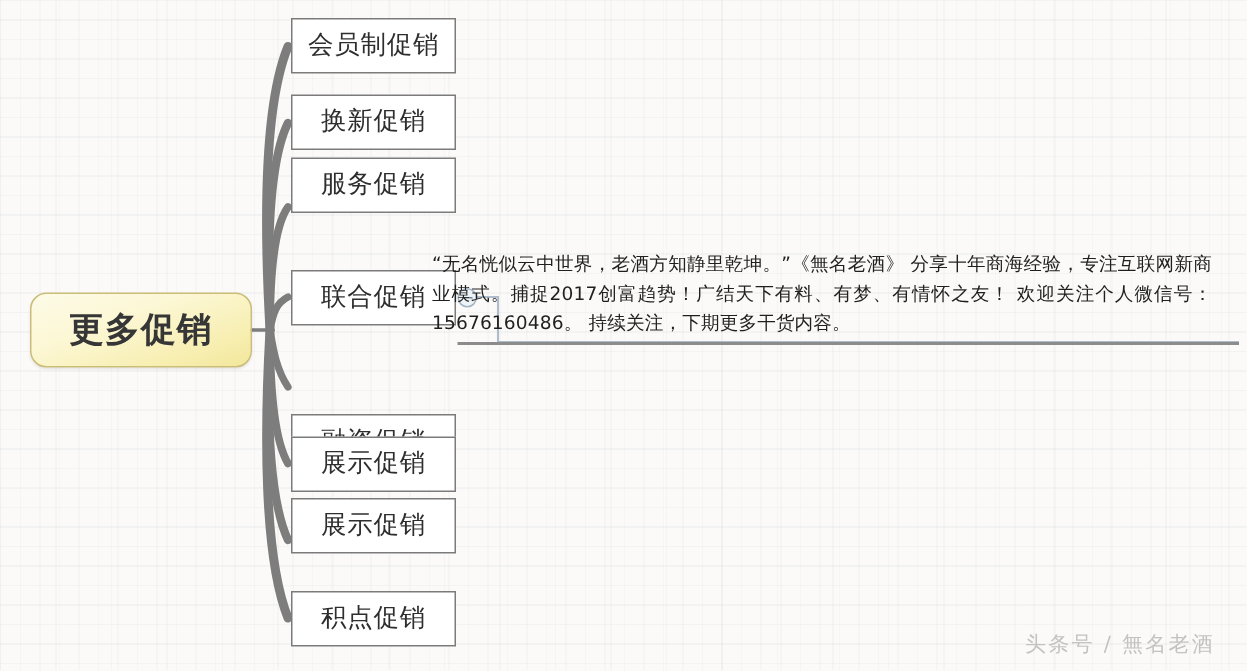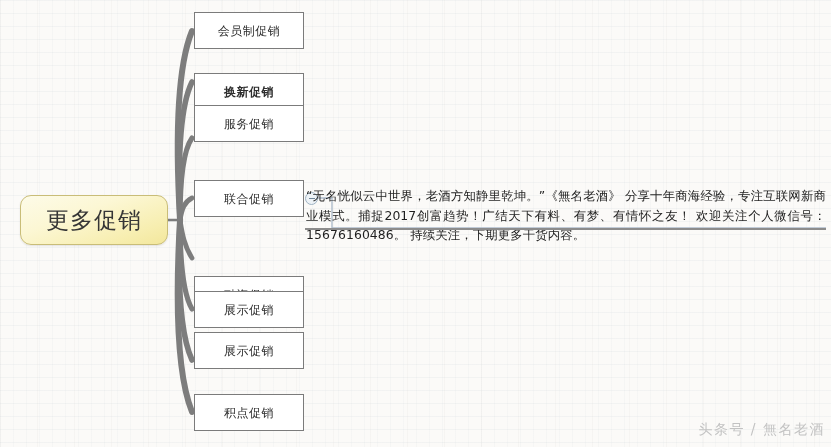"会员制促销" .branch-label { font-size: 12px -> 17px }
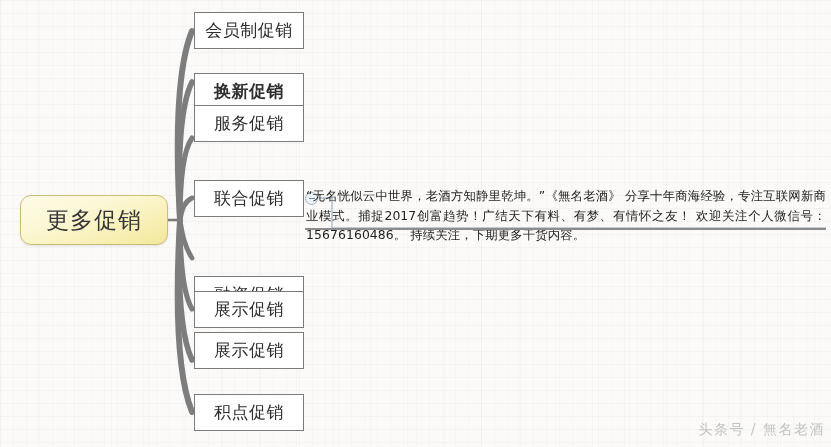"换新促销" div.branch-node { font-weight: bold -> none; top: 73px -> 63px }
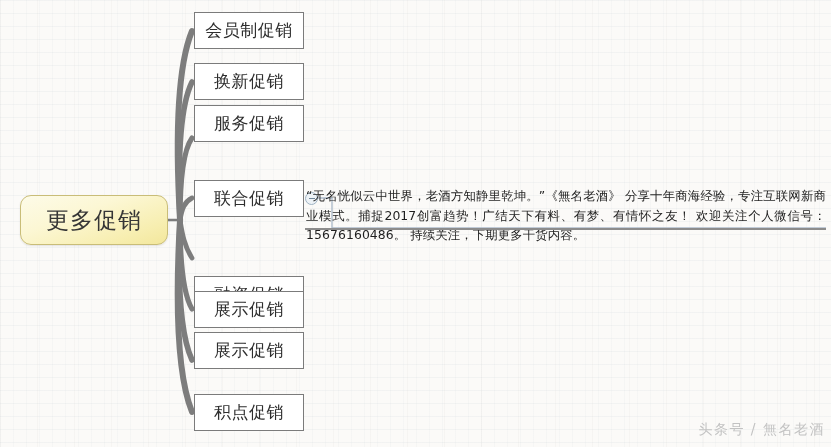"“无名恍似云中世界，老酒方知静里乾坤。”《無名老酒》" #note-block { left: 306px -> 288px; margin-top: 20px -> none }
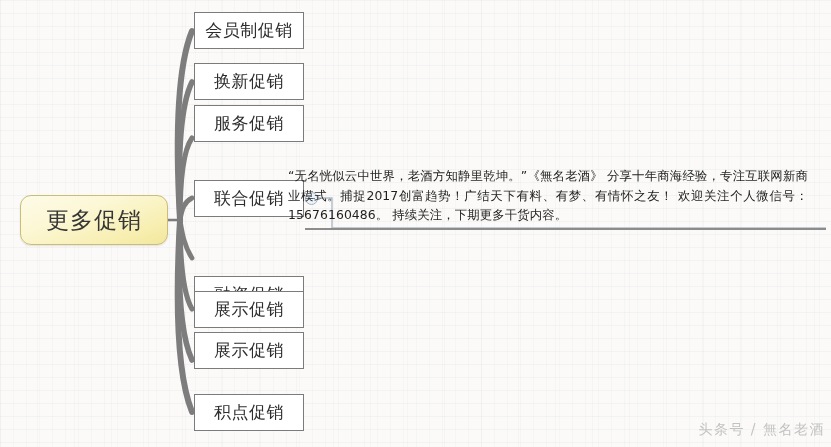"更多促销" .root-label { font-weight: normal -> bold }
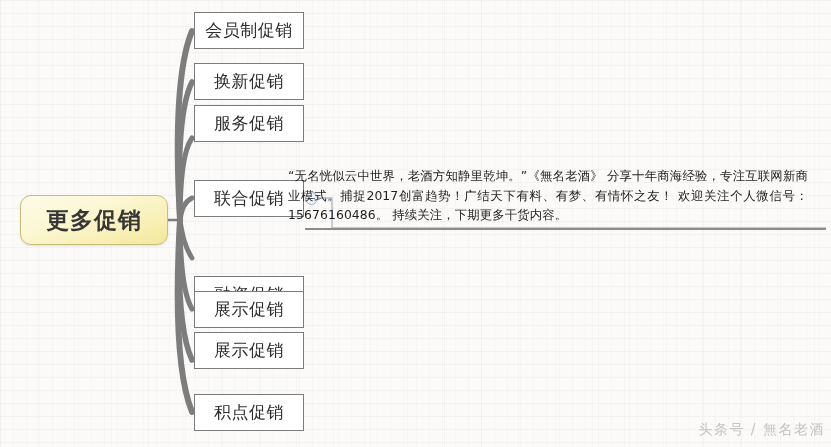"头条号 / 無名老酒" #watermark { right: 6px -> 21px }
